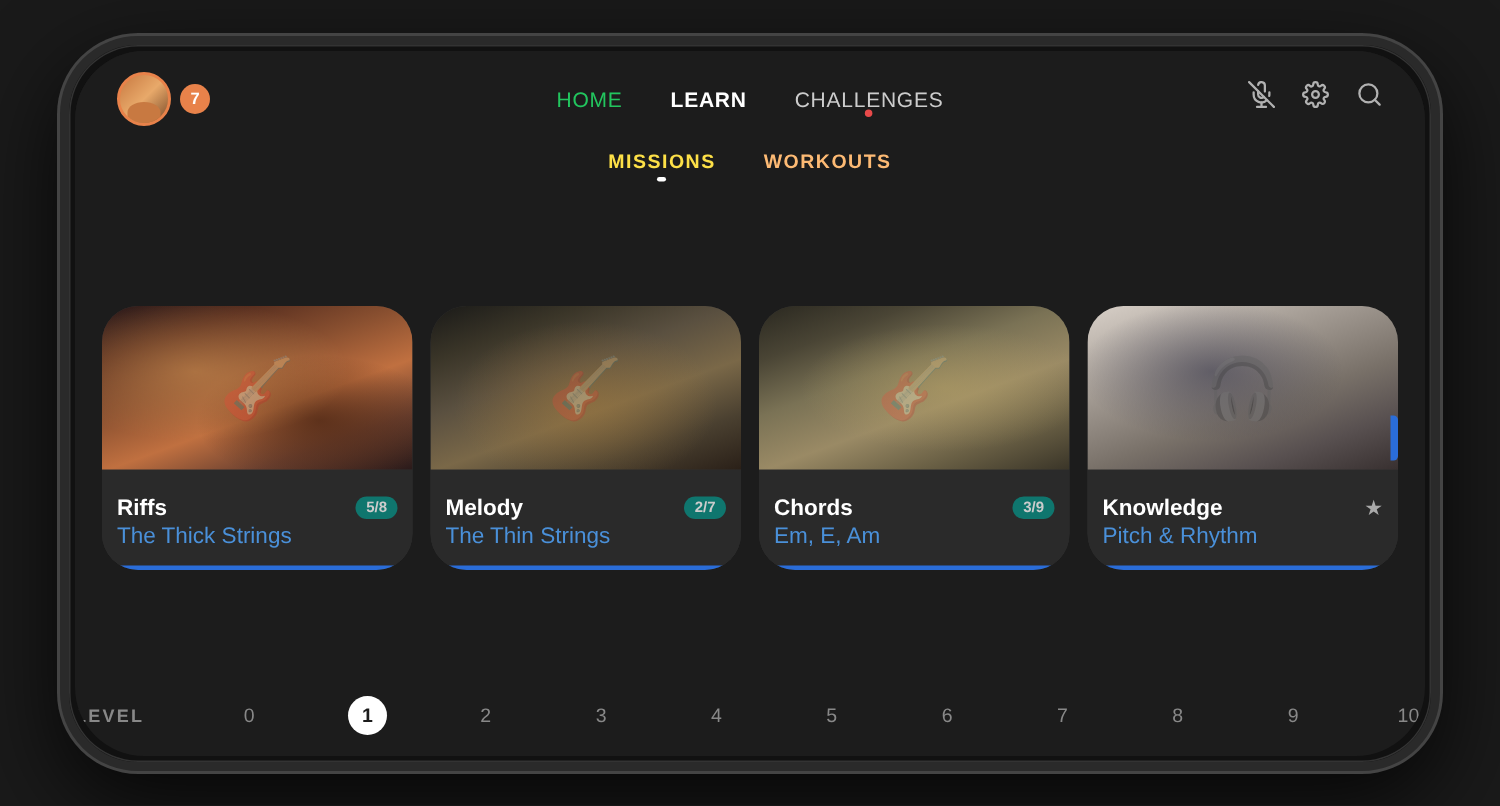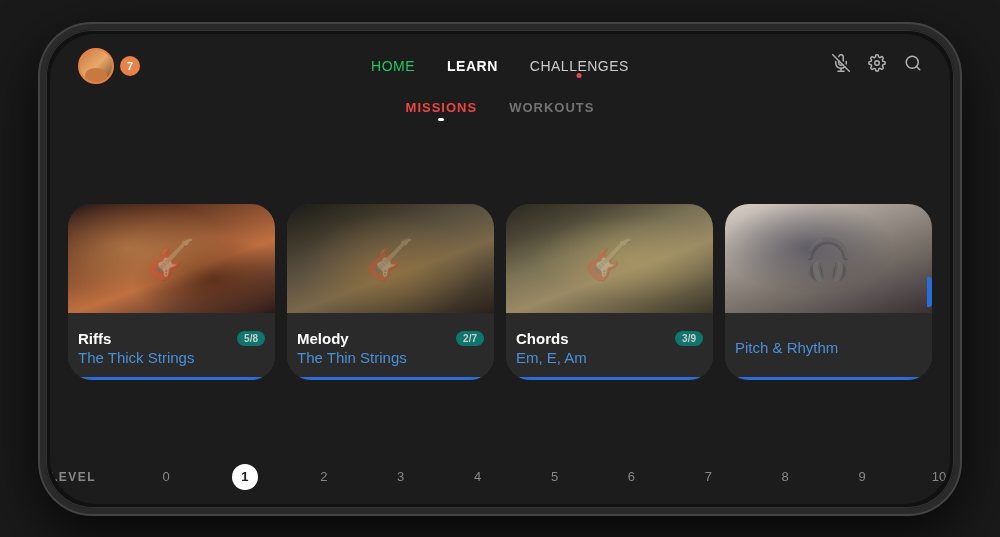"MISSIONS" .tab.active { color: #ef4444 -> #fde047 }
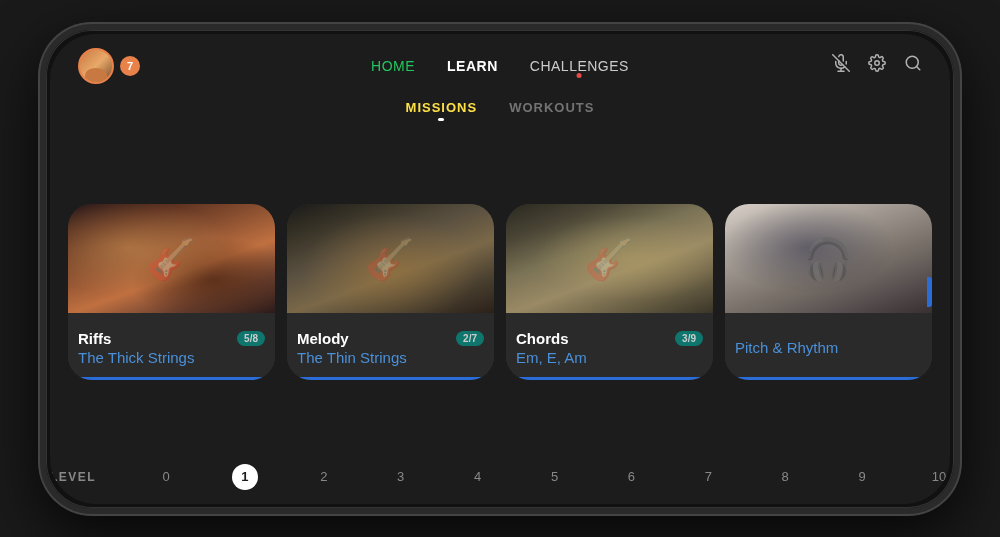"WORKOUTS" .tab { color: #737373 -> #fdba74 }
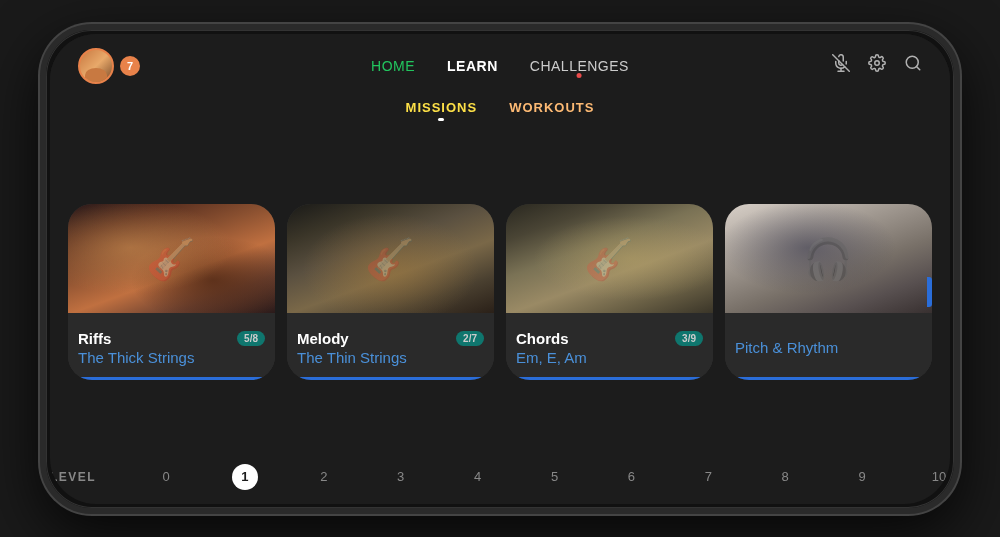"Knowledge" div.card-title-row { html: none -> <div> <span>Knowledge</span> <span>★</span> </div> }
